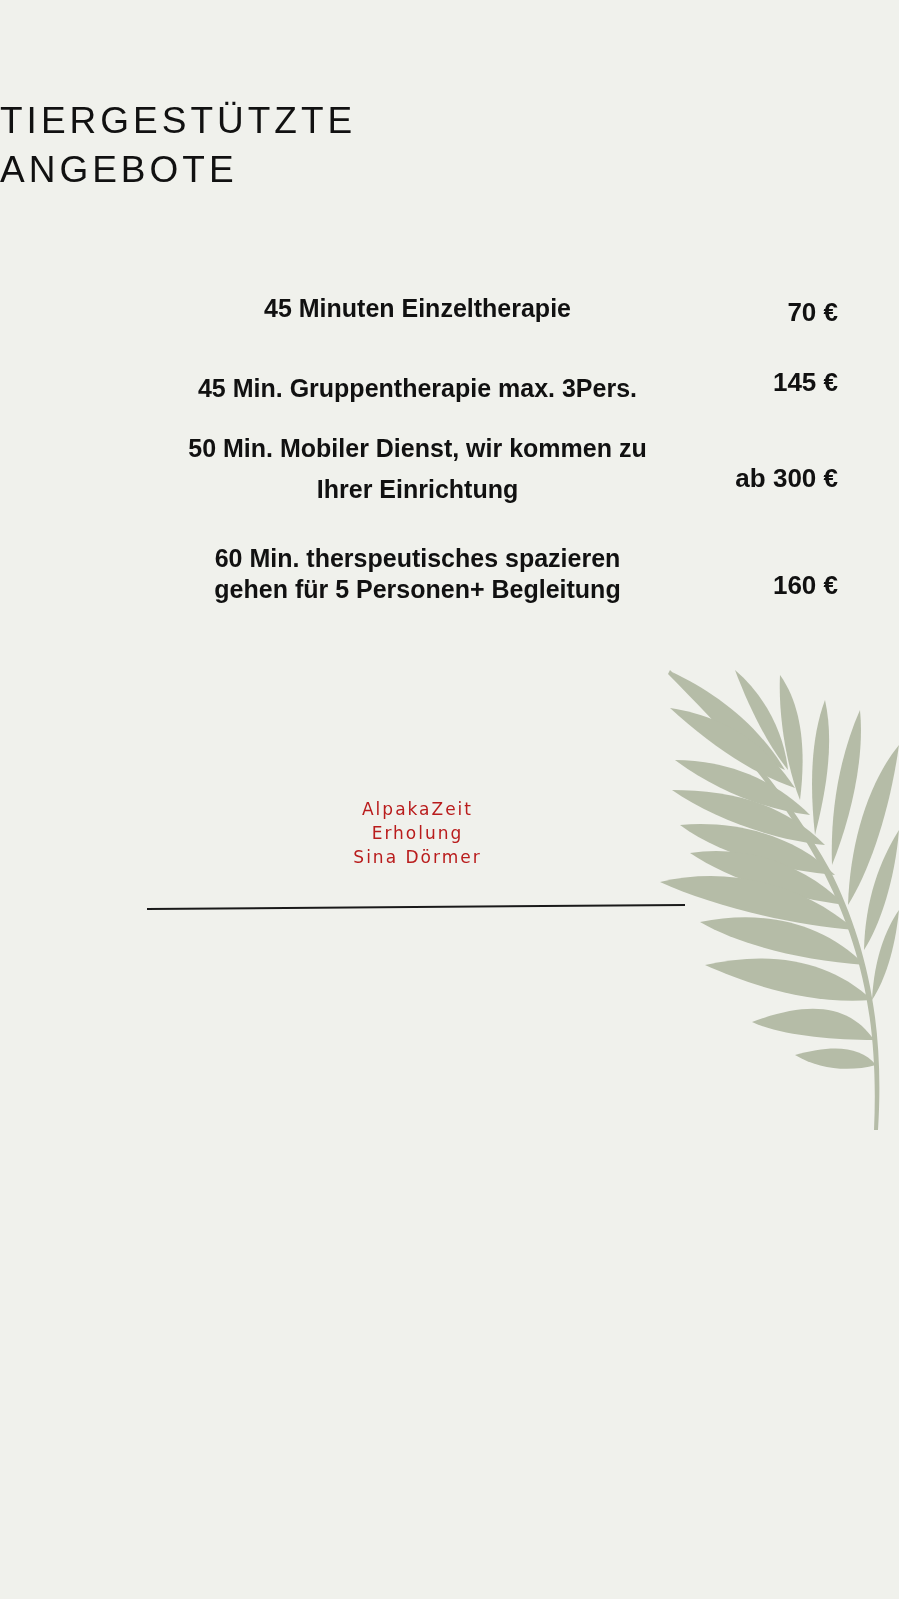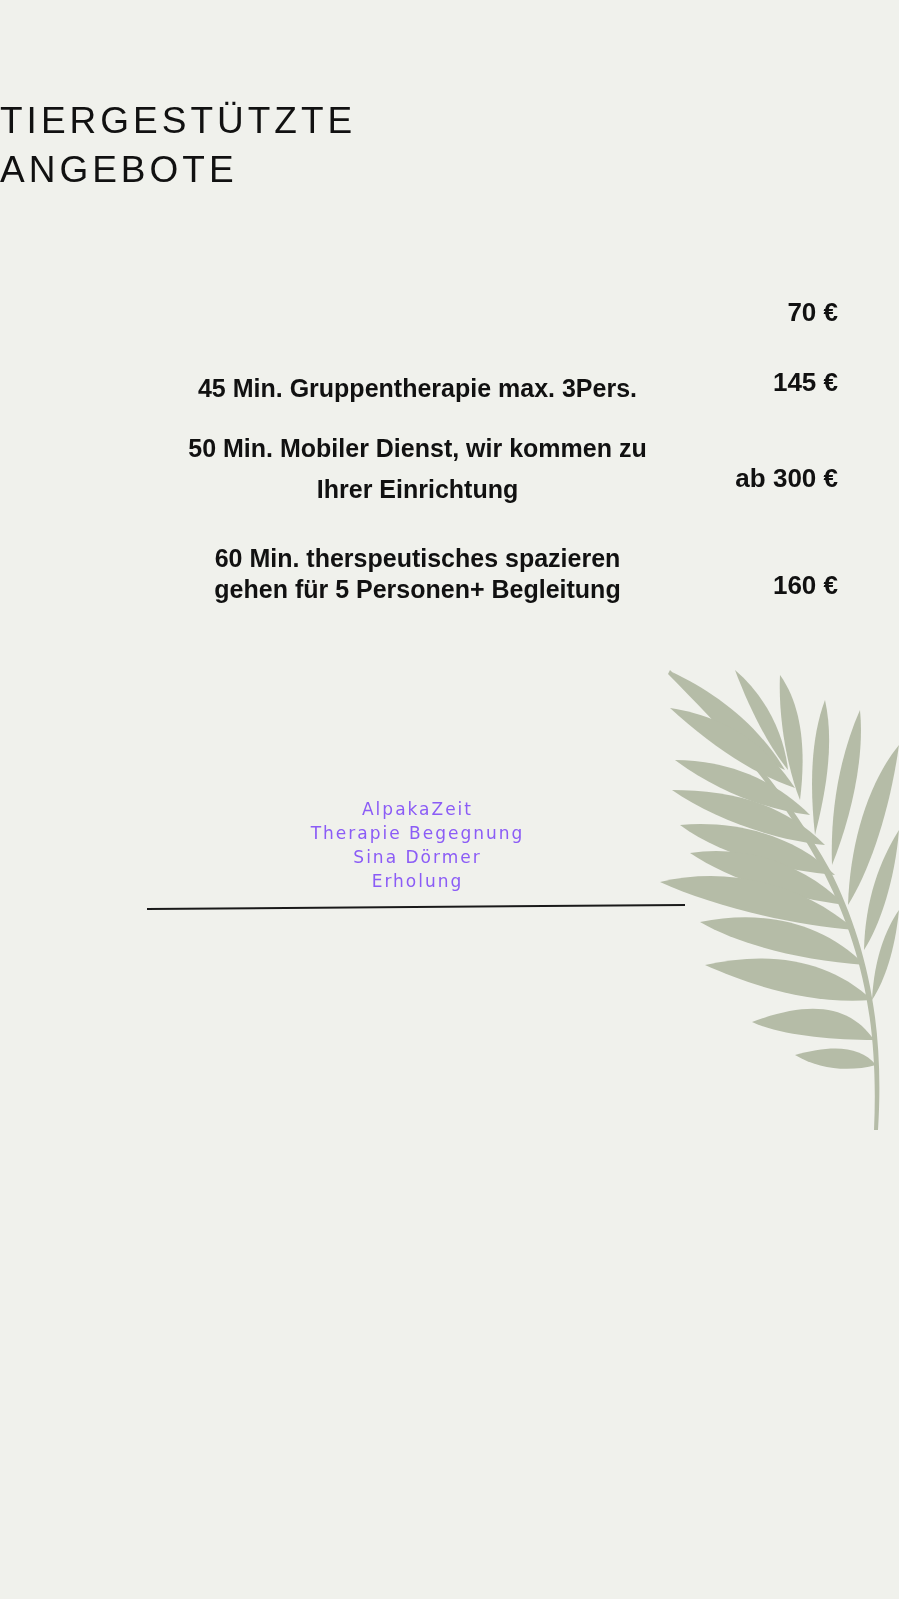"45 Minuten Einzeltherapie" div.desc { html: none -> <div>45 Minuten Einzeltherapie</div> }
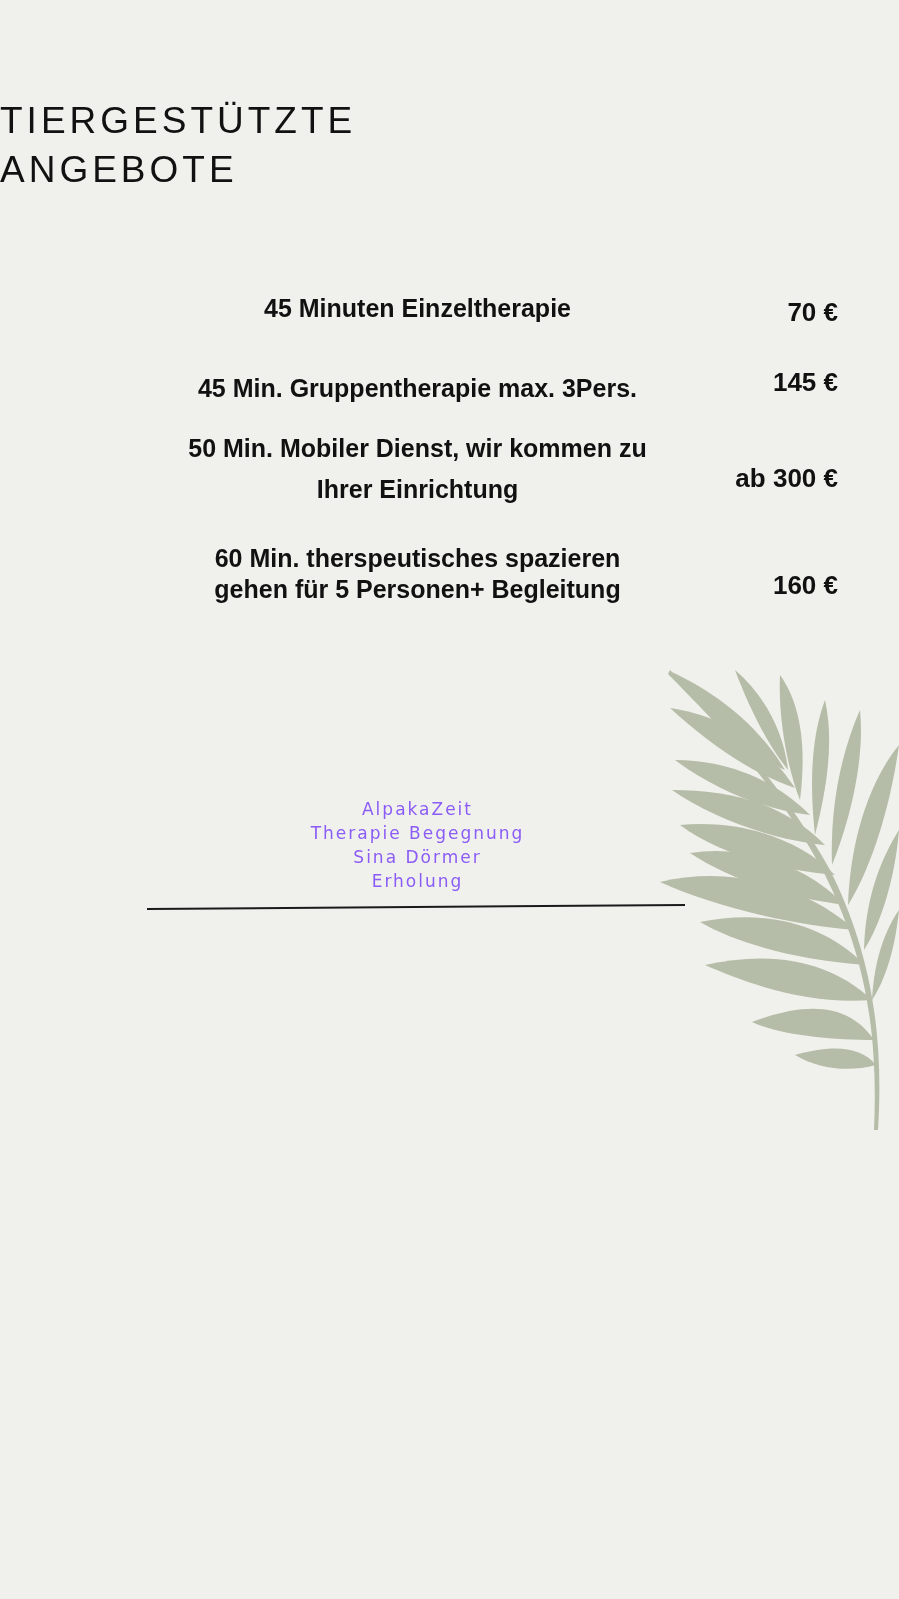"AlpakaZeit" .footer { color: #8b5cf6 -> #b91c1c }
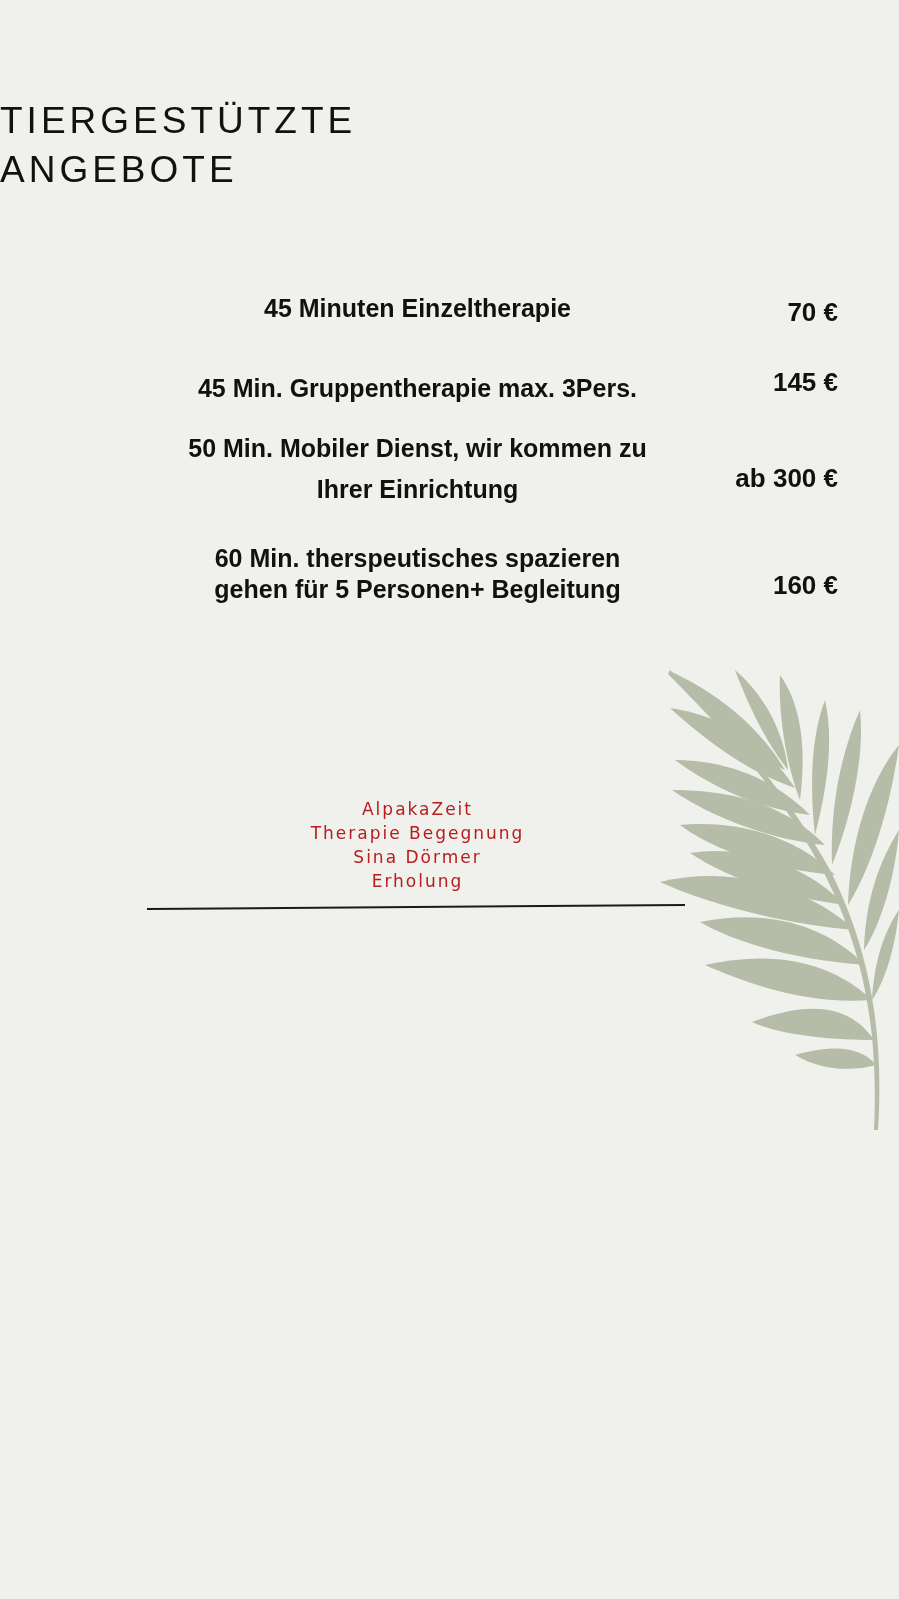"Therapie Begegnung" div { html: <div>Therapie Begegnung</div> -> none }
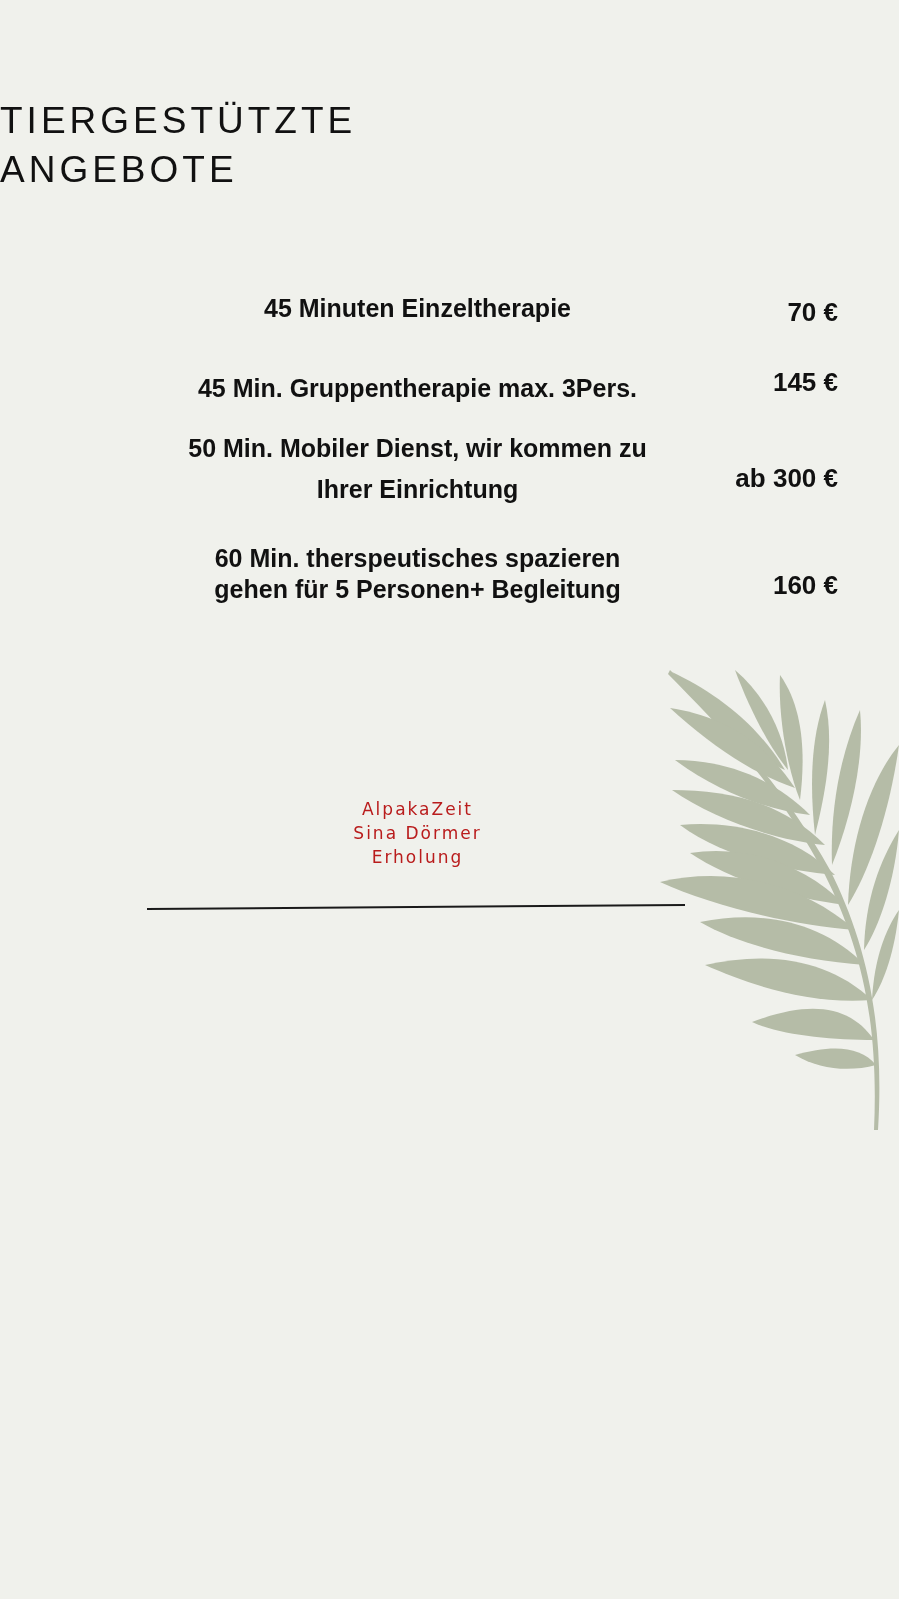"Sina Dörmer" div { order: before "Erholung" -> after "Erholung" }
